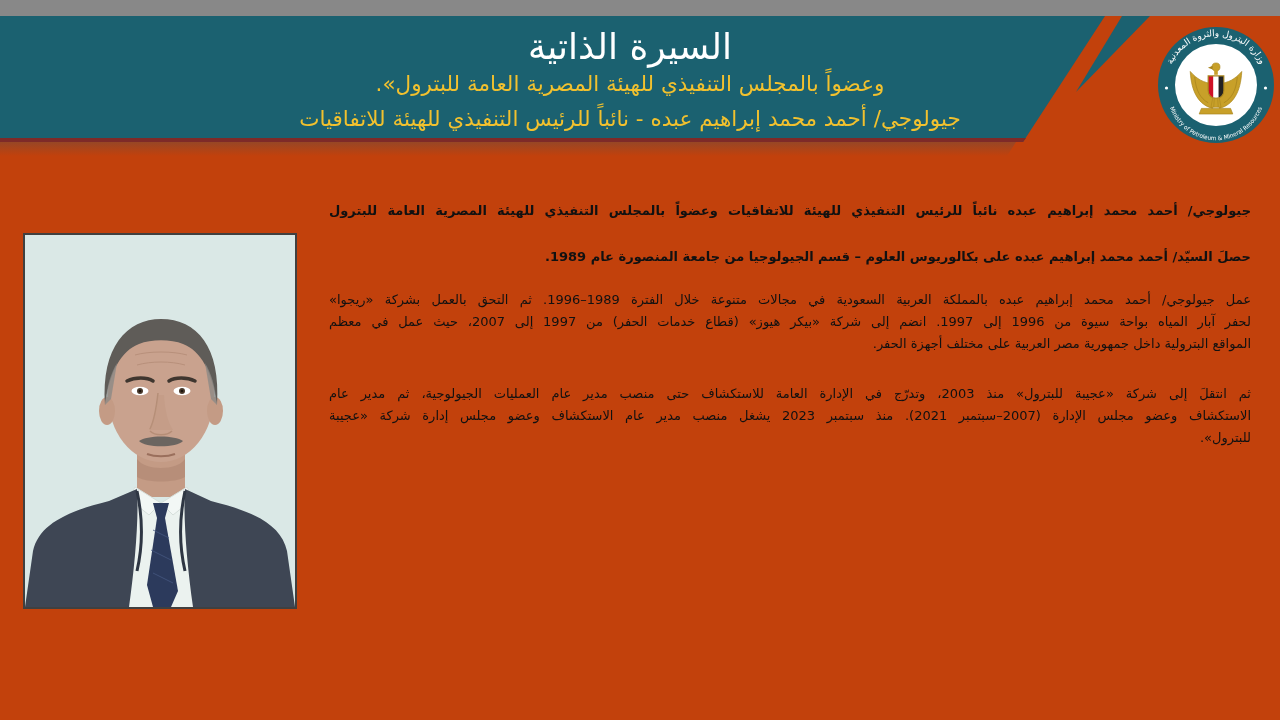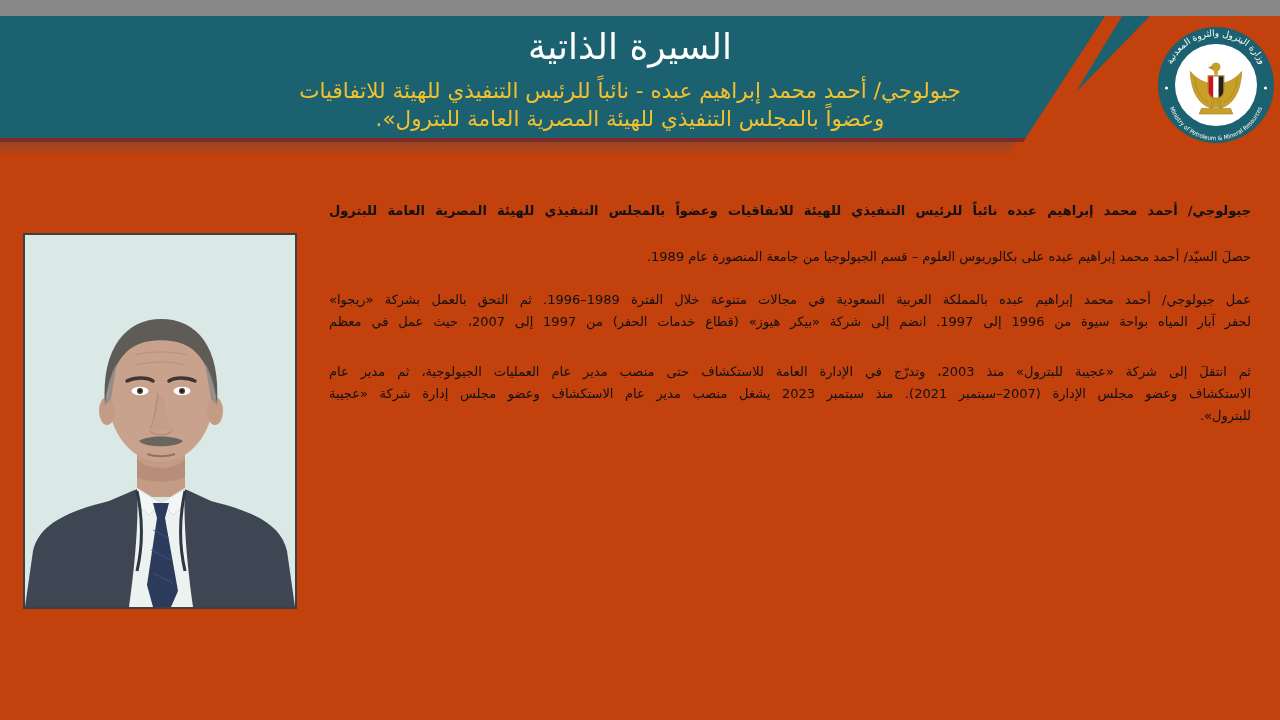"جيولوجي/ أحمد محمد إبراهيم عبده -" div.subtitle { order: before "وعضواً بالمجلس التنفيذي للهيئة المصرية" -> after "وعضواً بالمجلس التنفيذي للهيئة المصرية" }
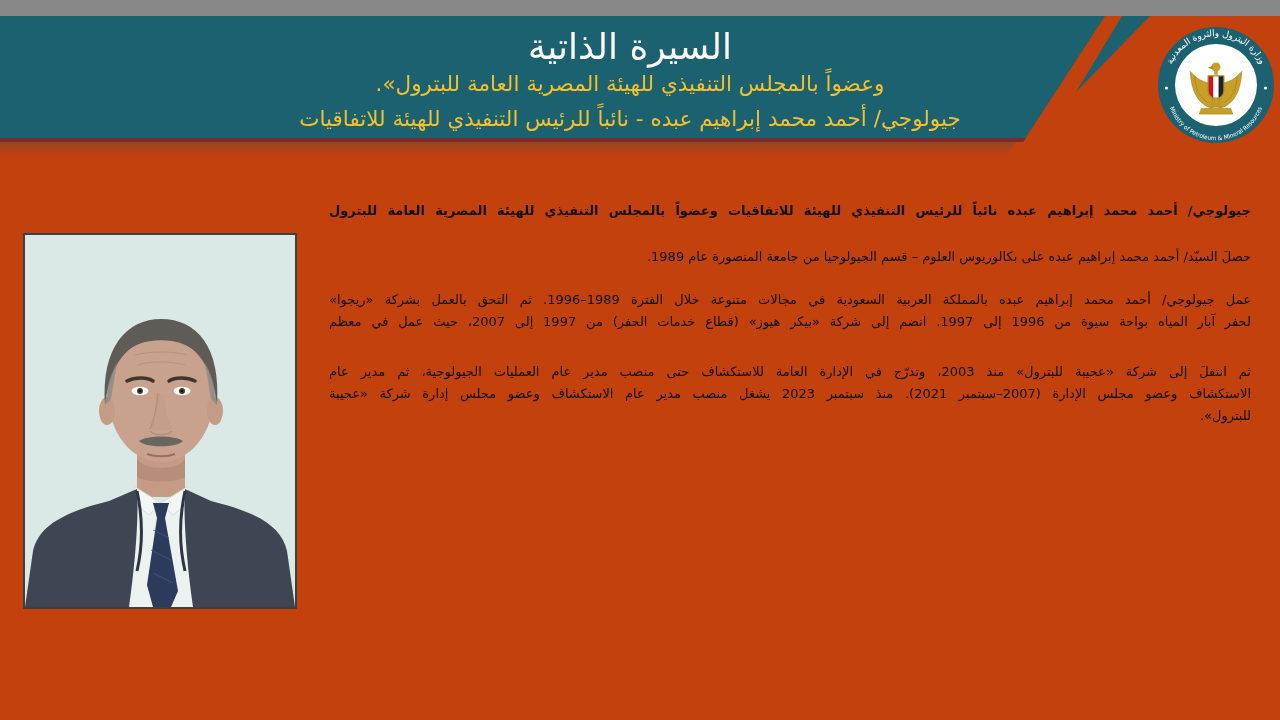"حصلَ السيّد/ أحمد محمد إبراهيم" .para.gap-b { font-weight: none -> bold }
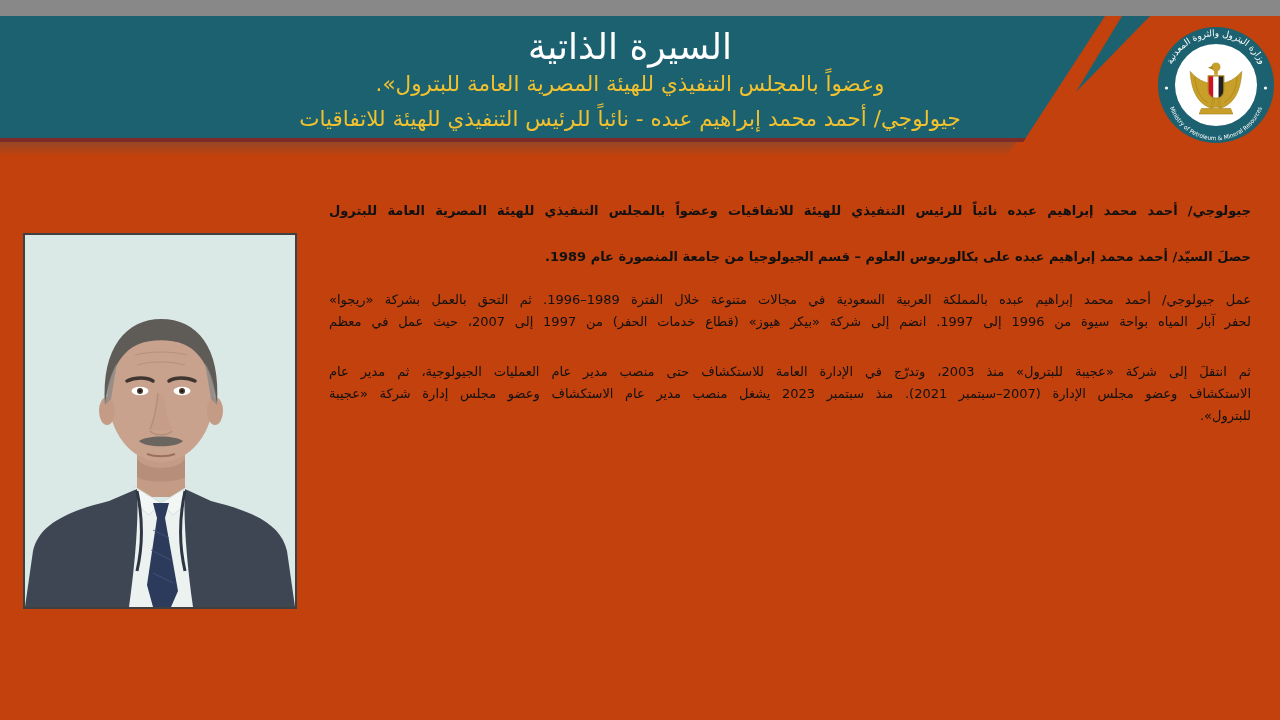"المواقع البترولية داخل جمهورية مصر" div.line { html: none -> <div>المواقع البترولية داخل جمهورية مصر العربية على مختلف أجهزة الحفر.</div> }
